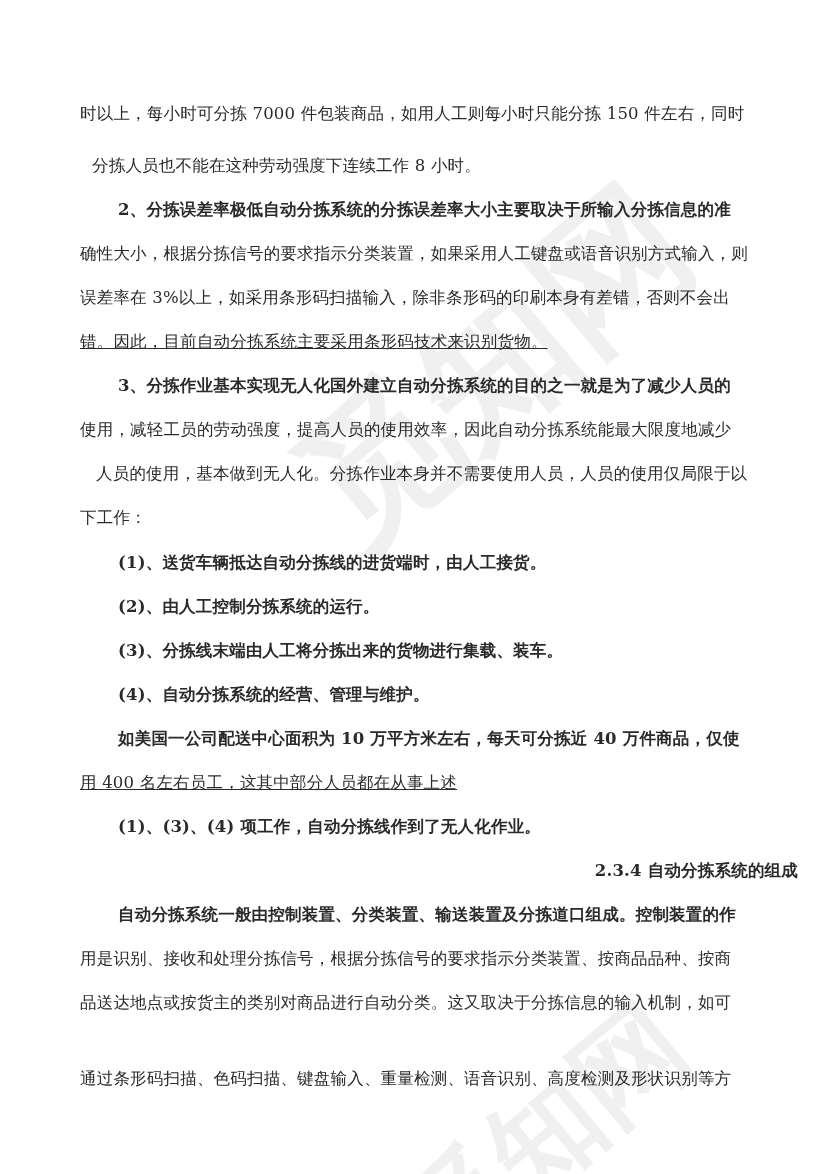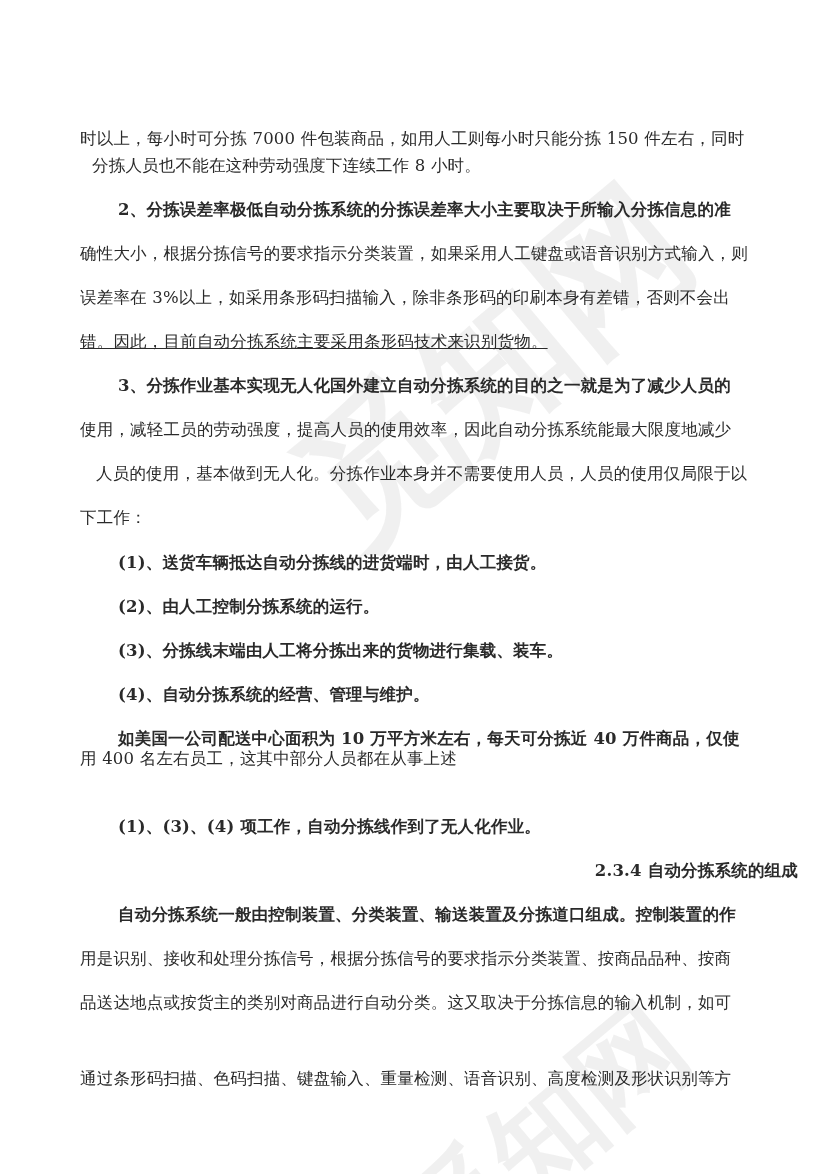"时以上，每小时可分拣 7000 件包装商品，如用人工则每小时只能分拣 150" div.line { top: 128px -> 103px }
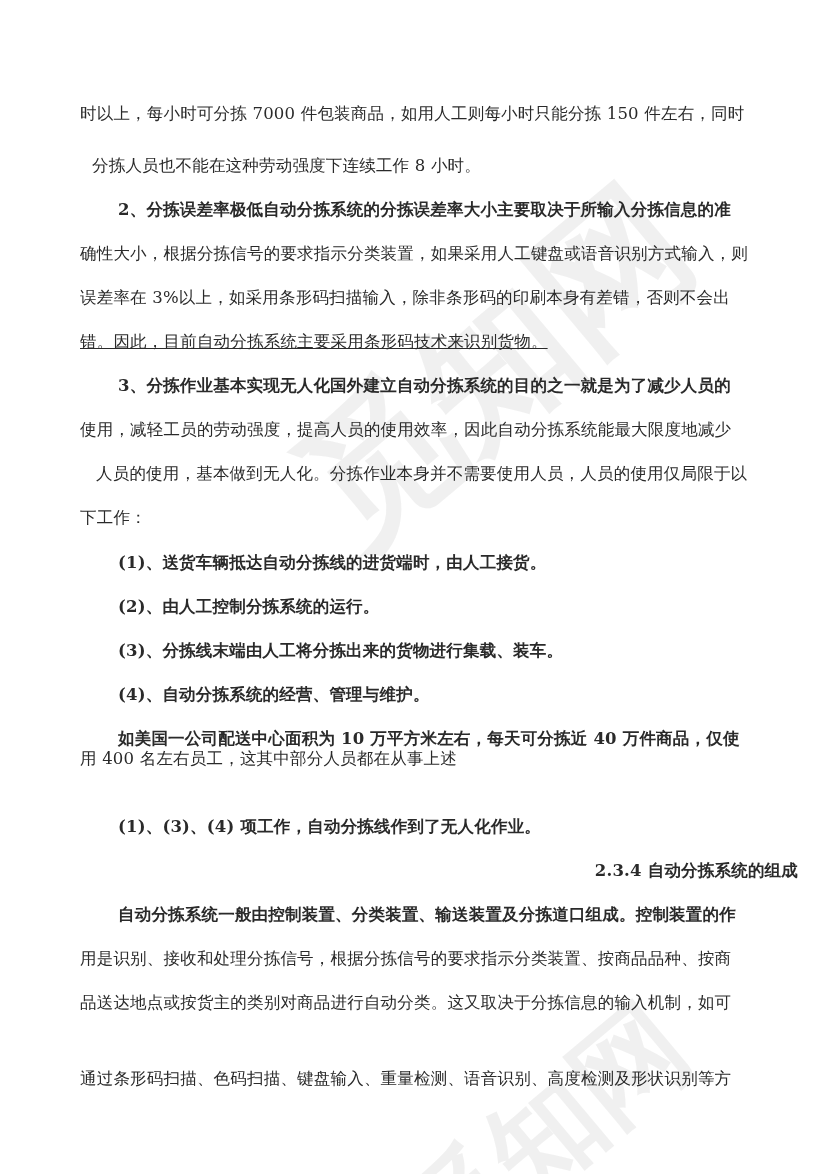"用 400 名左右员工，这其中部分人员都在从事上述" div.line { text-decoration: none -> underline; top: 748px -> 772px }
